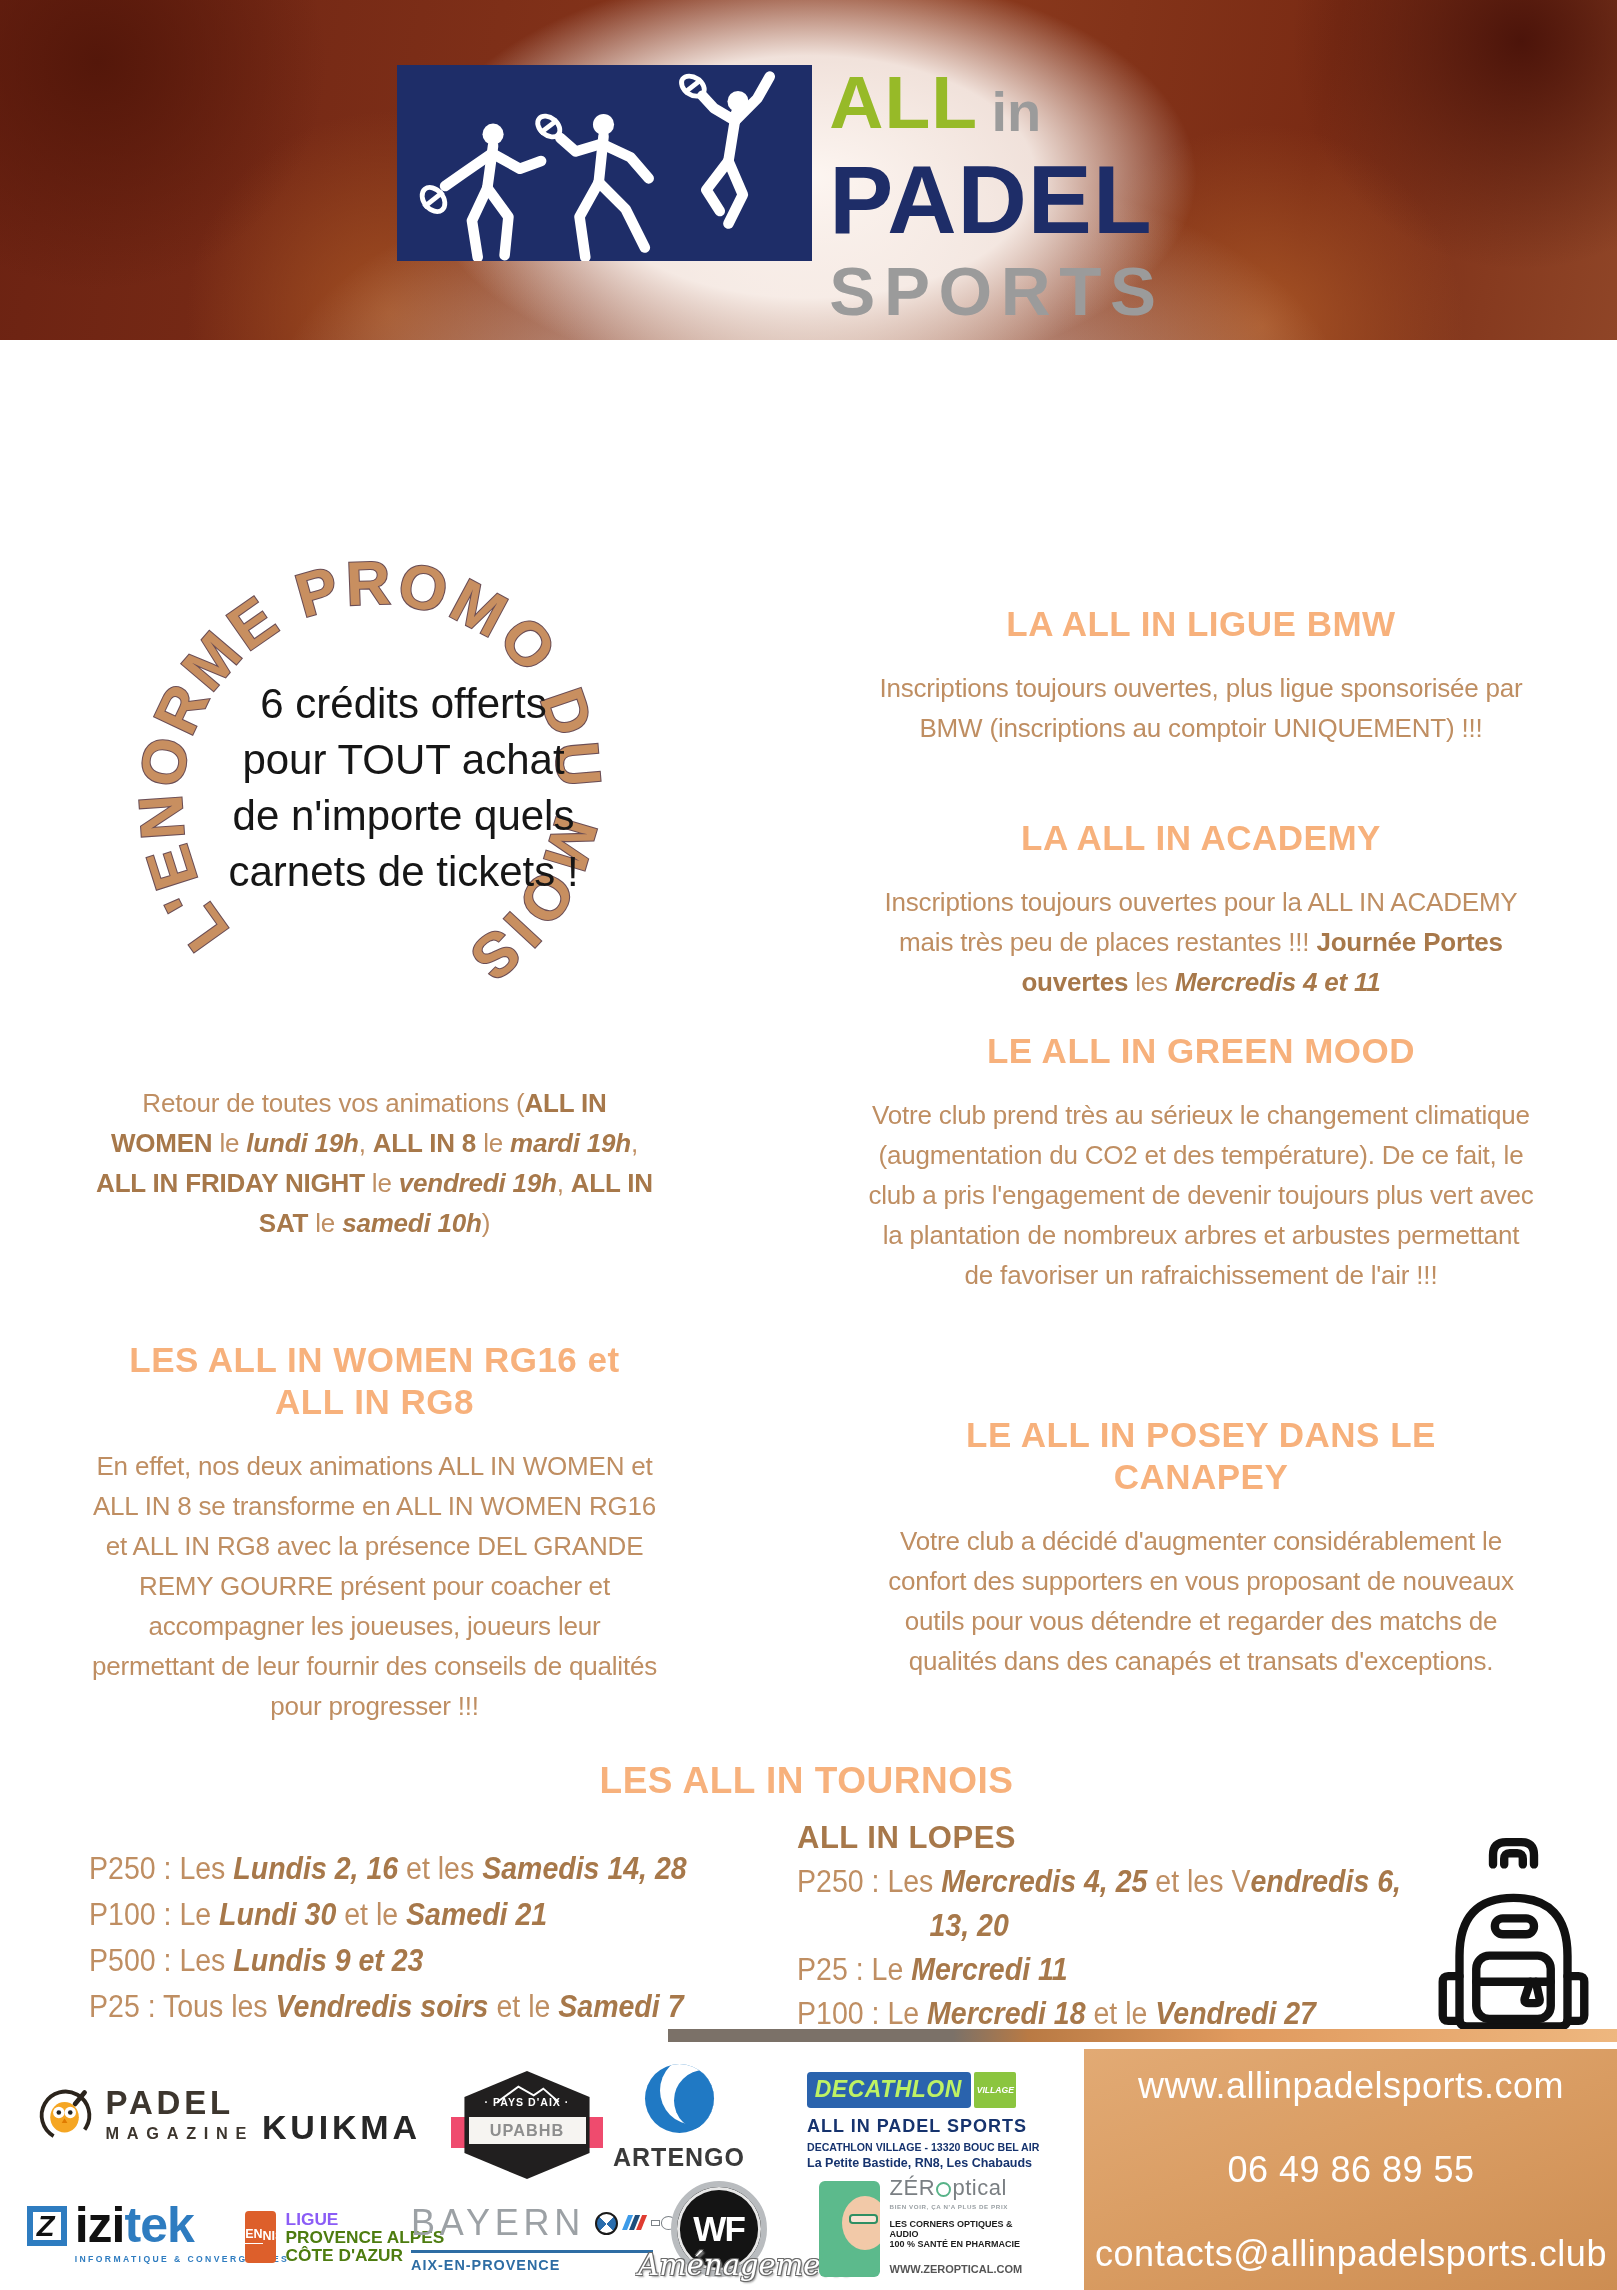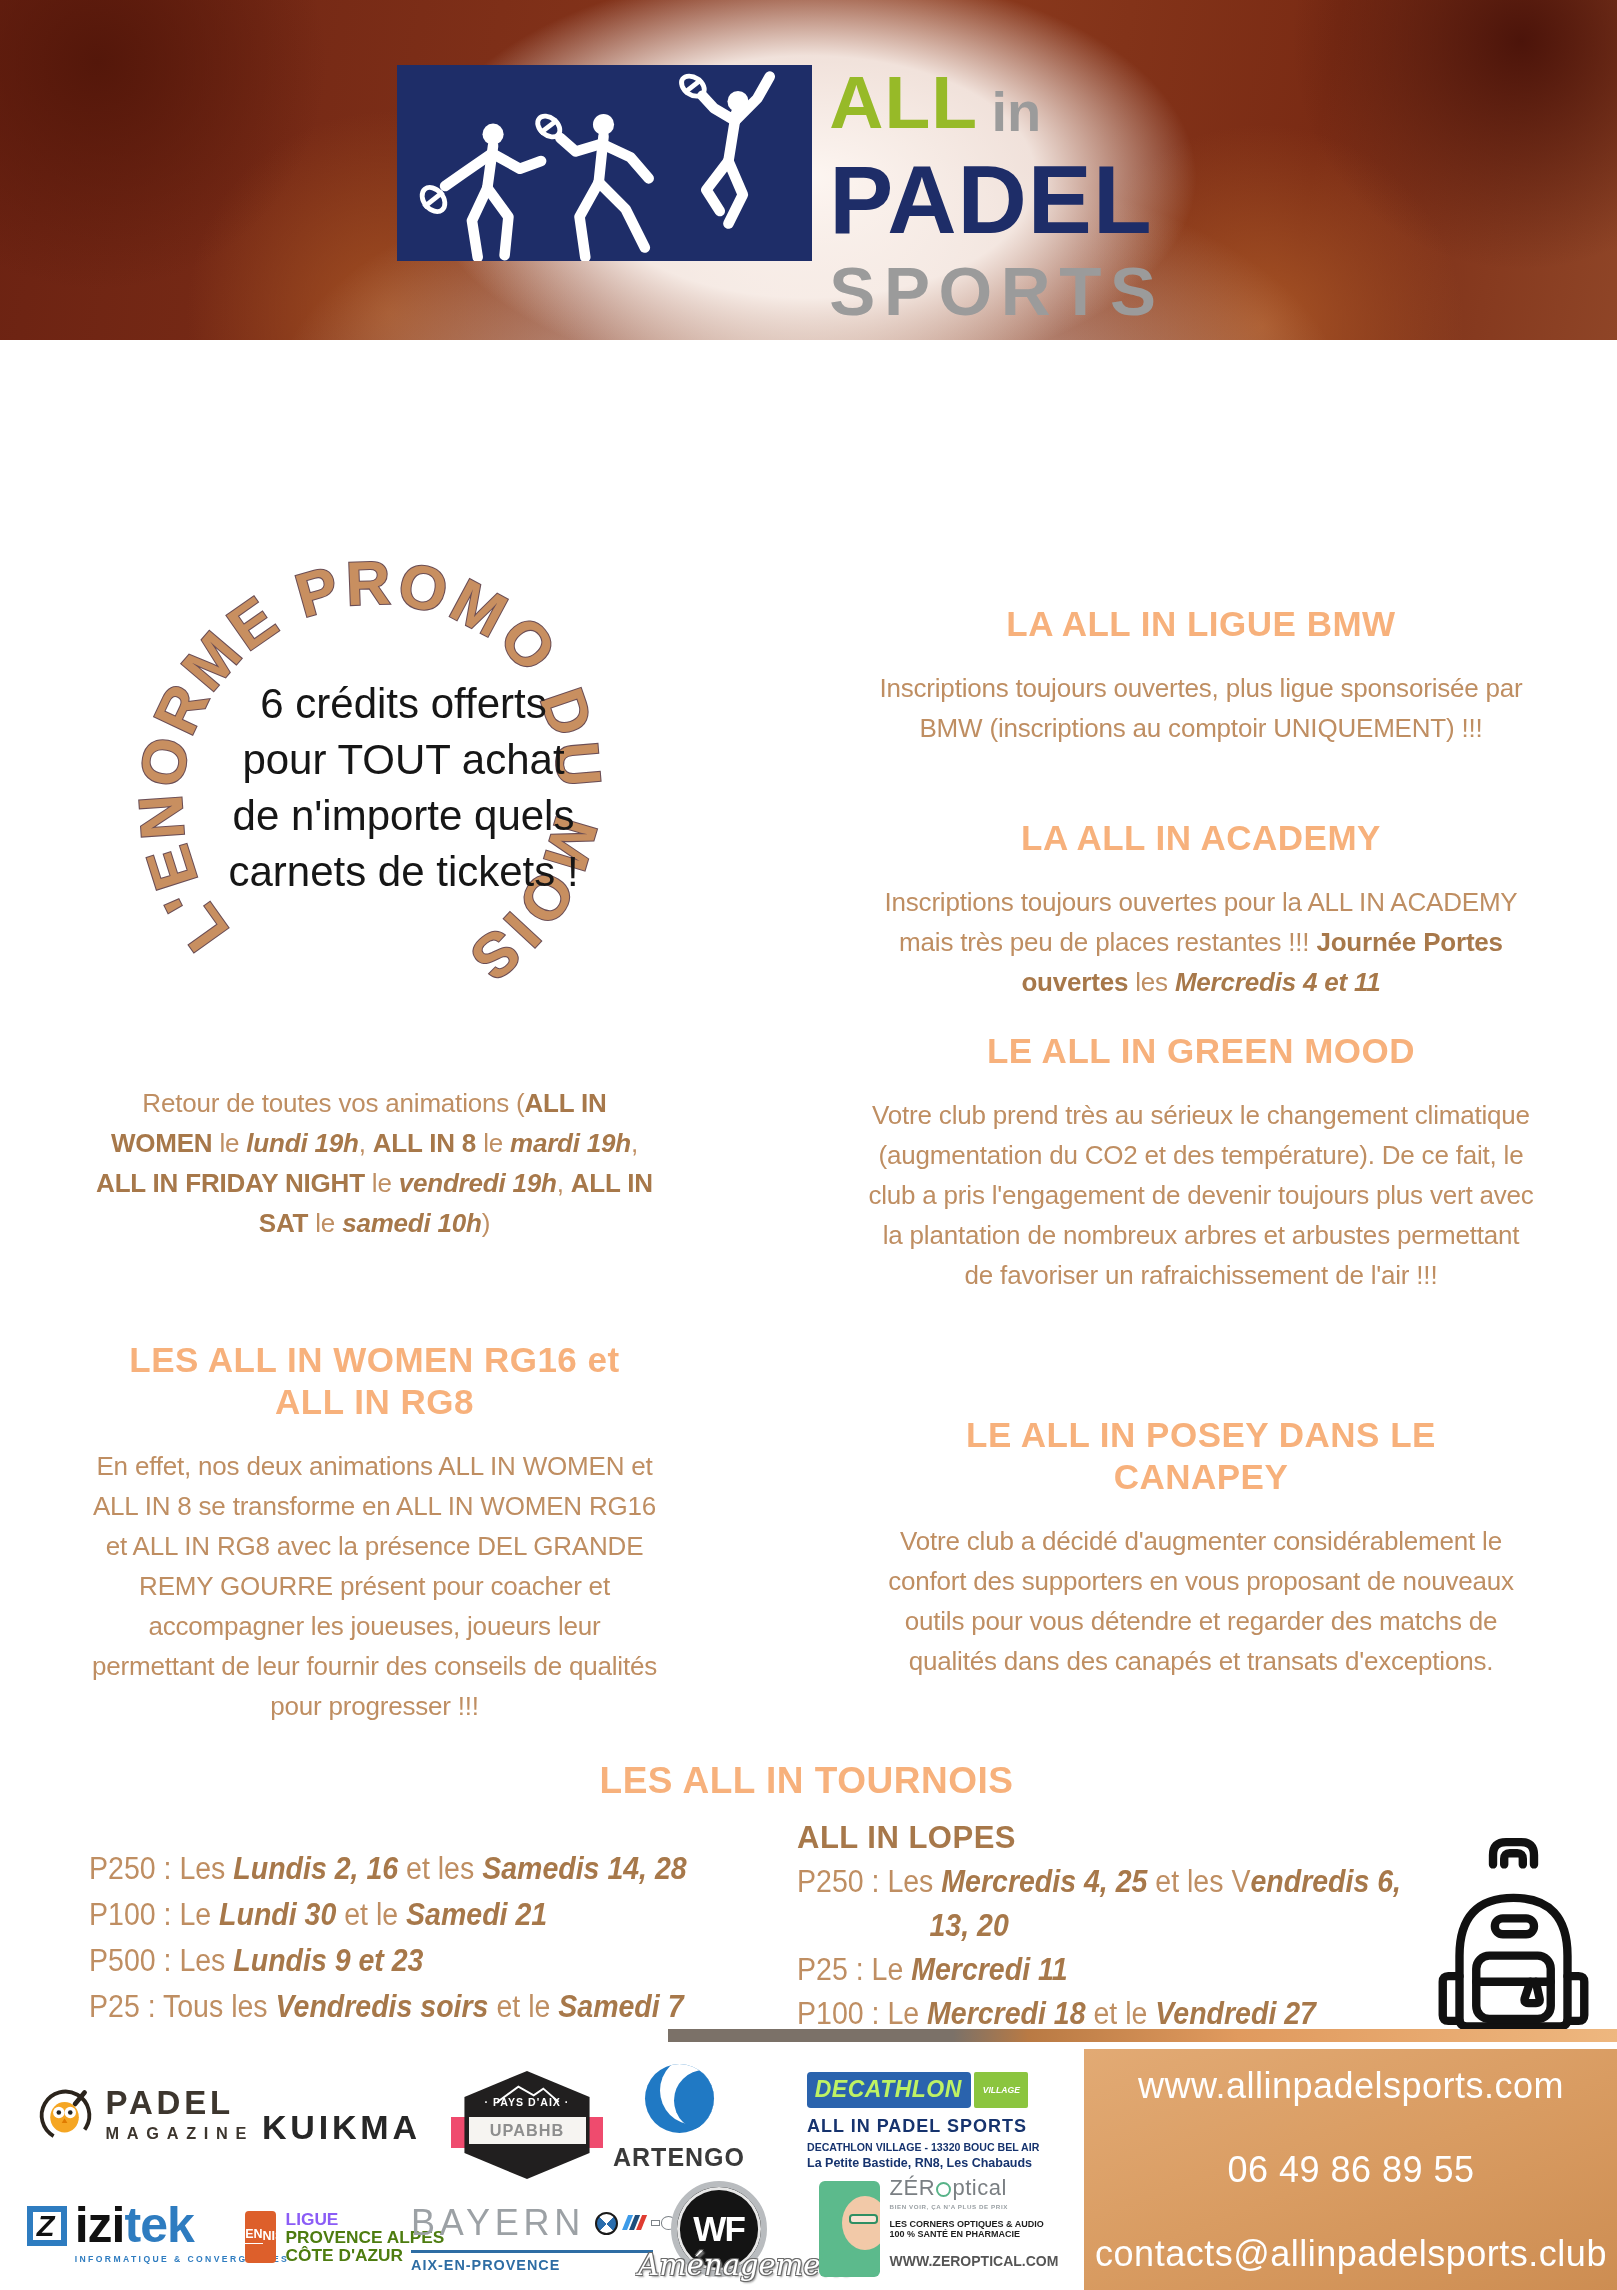"VILLAGE" .deca-village { width: 54px -> 42px }
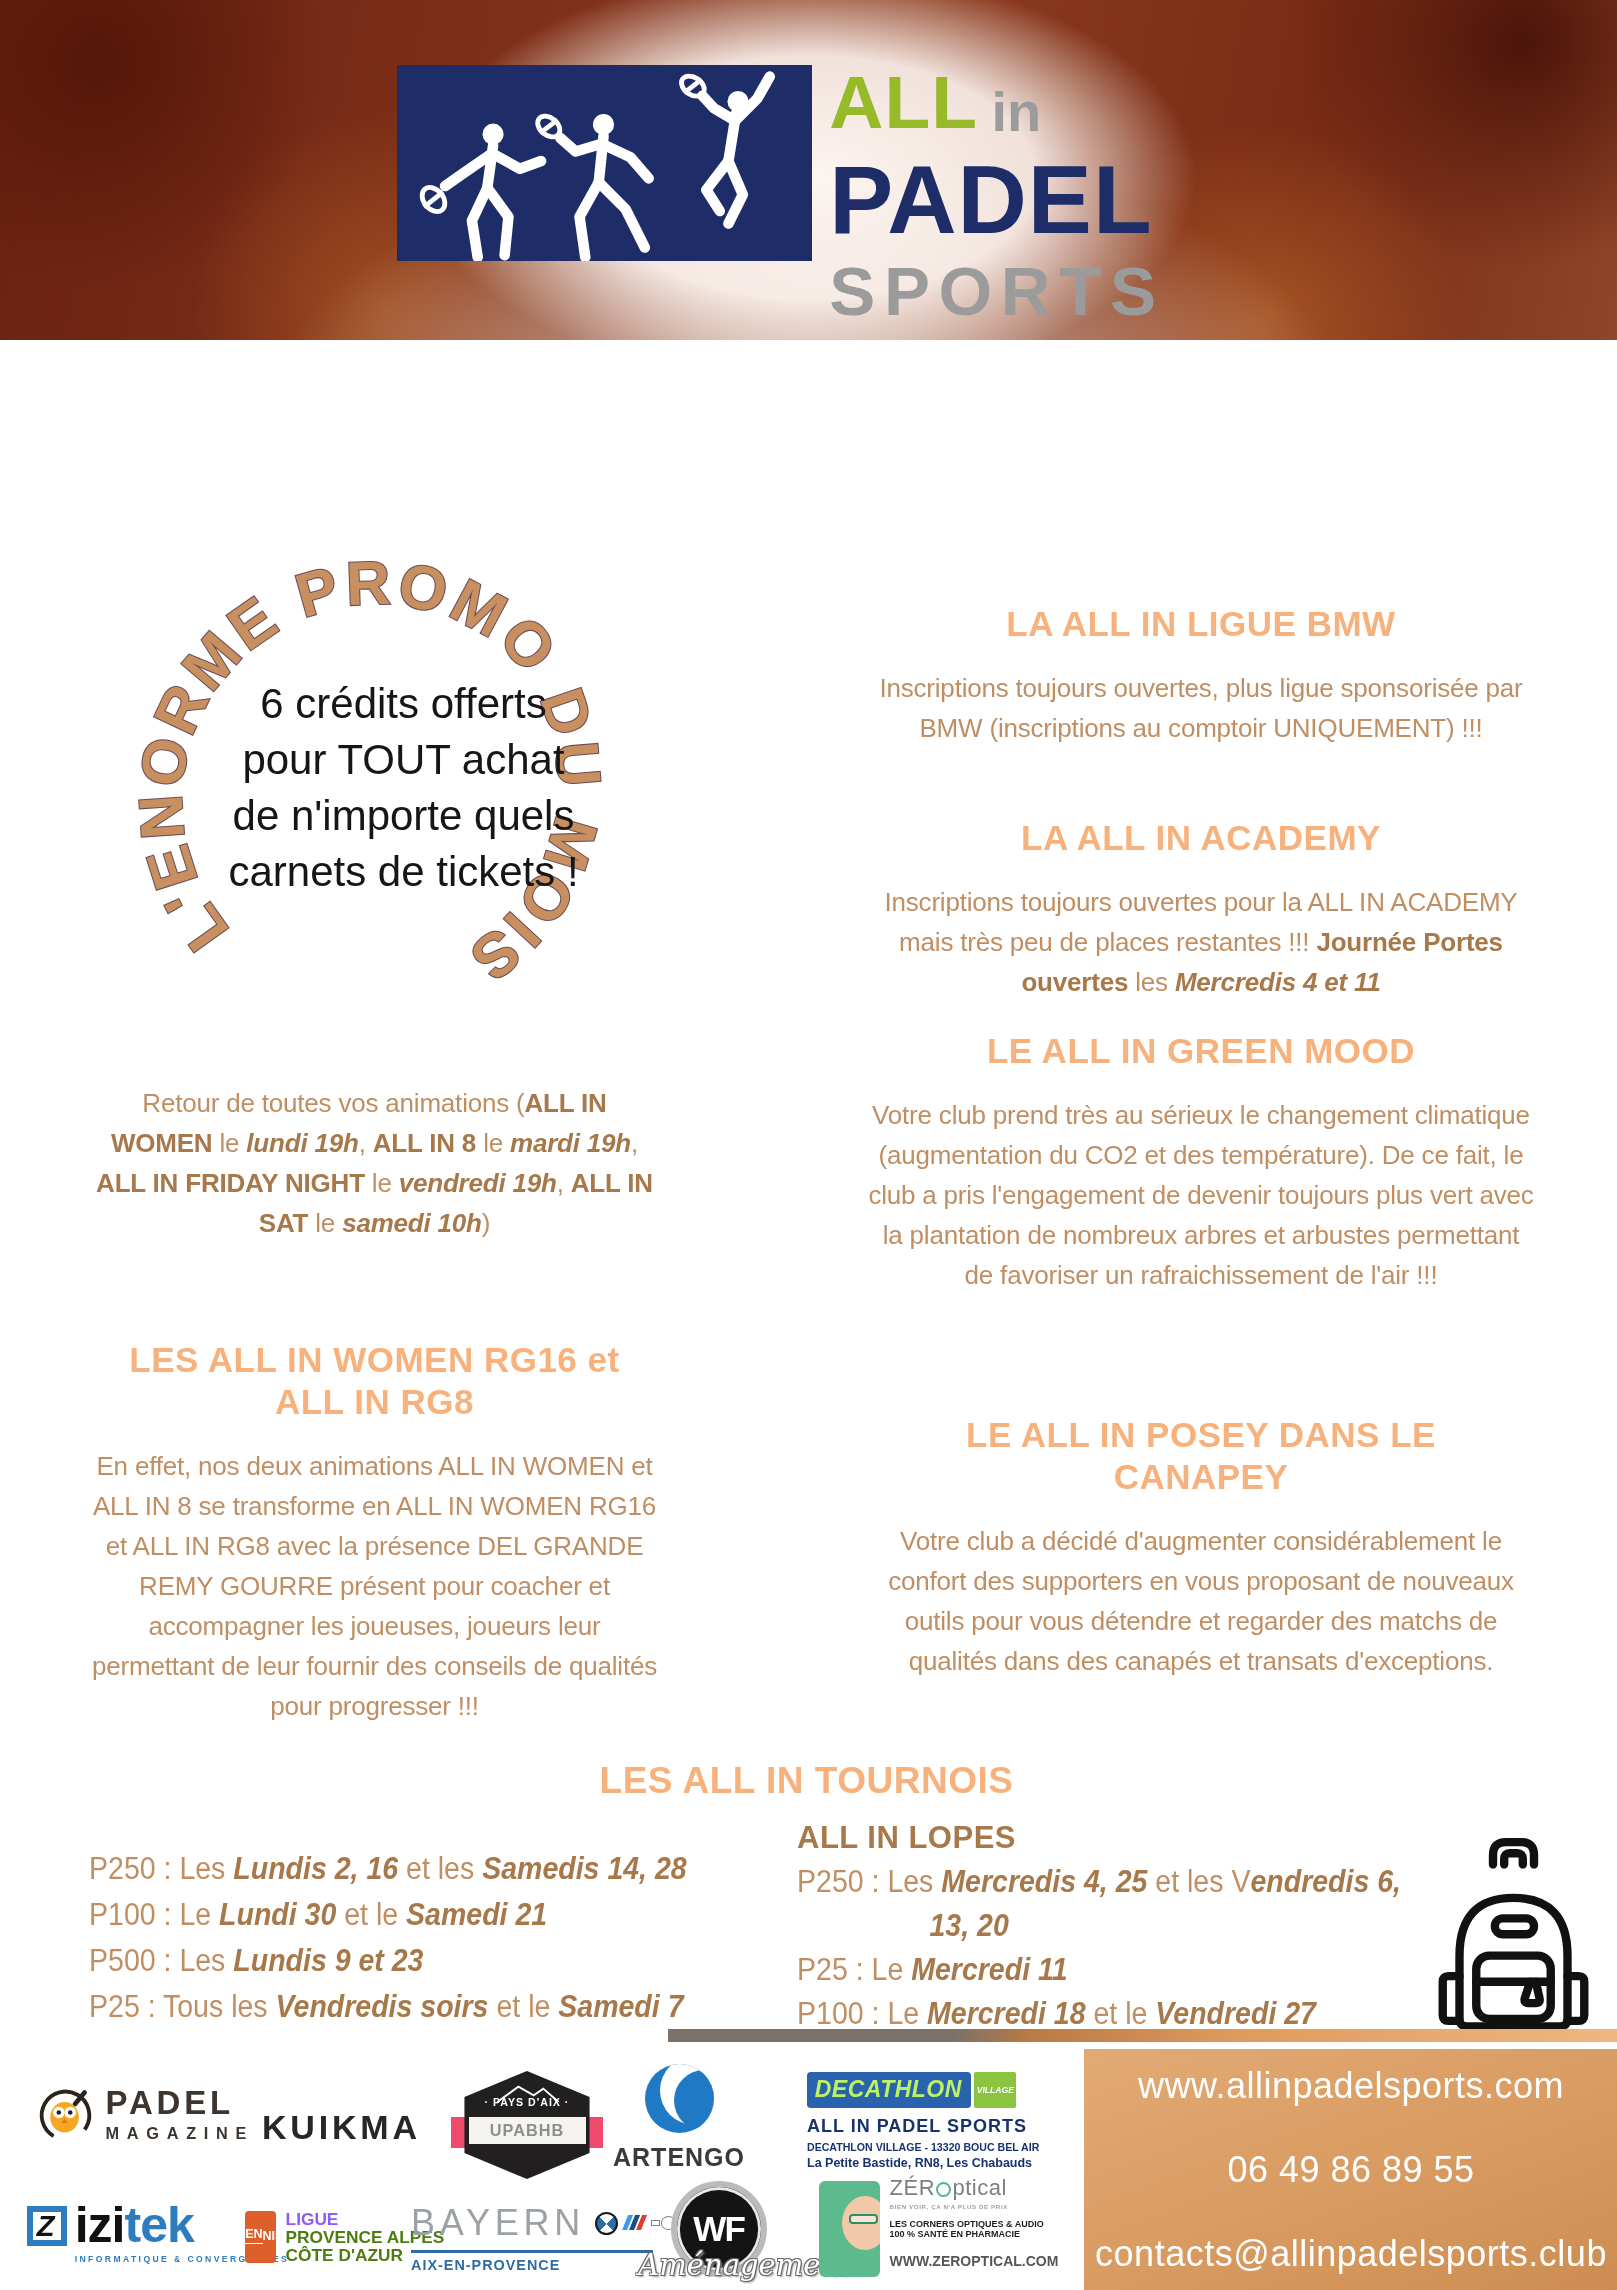"WWW.ZEROPTICAL.COM" .zero-url { font-size: 14px -> 11px }
